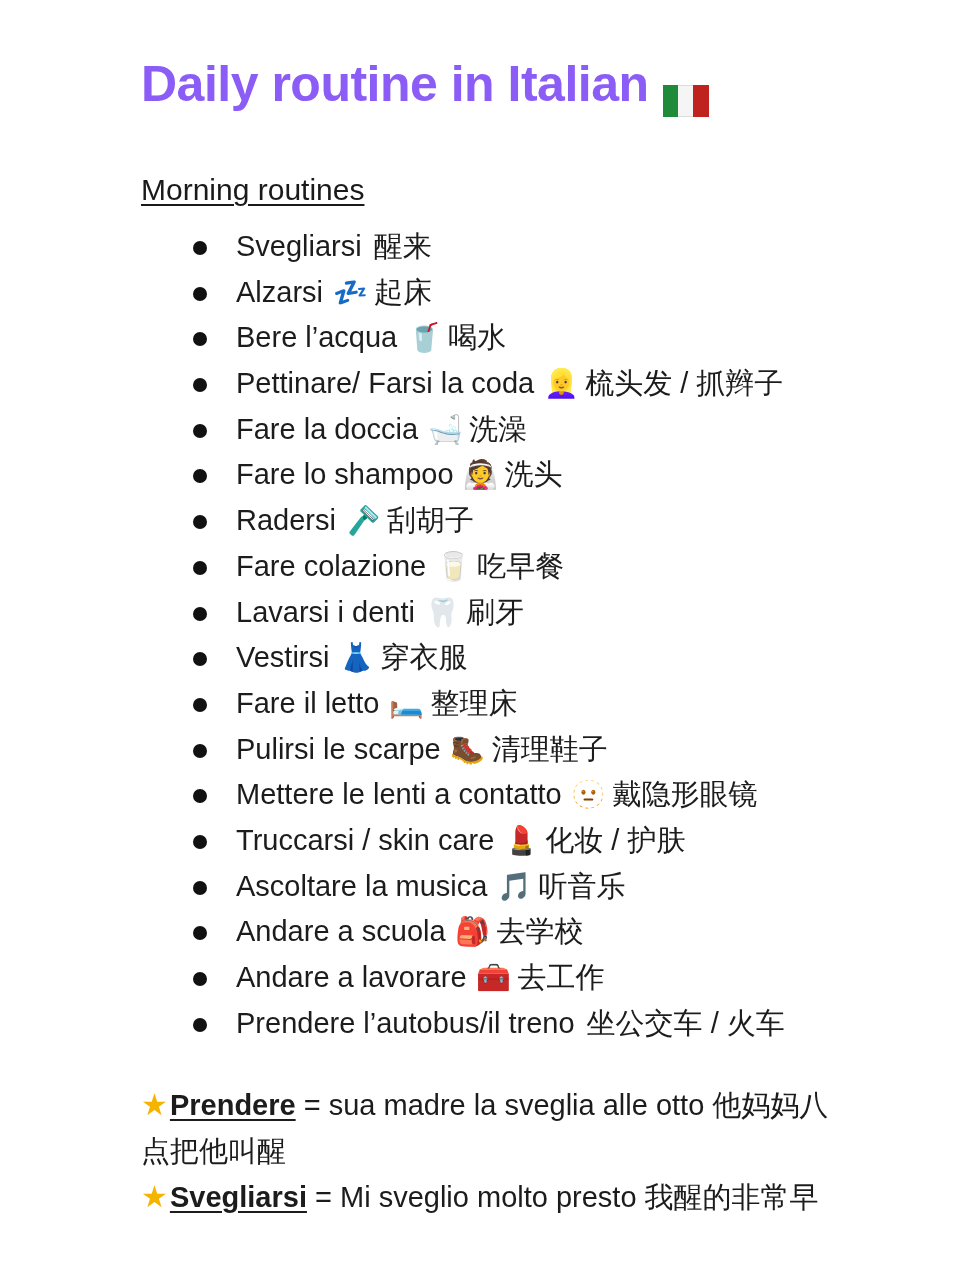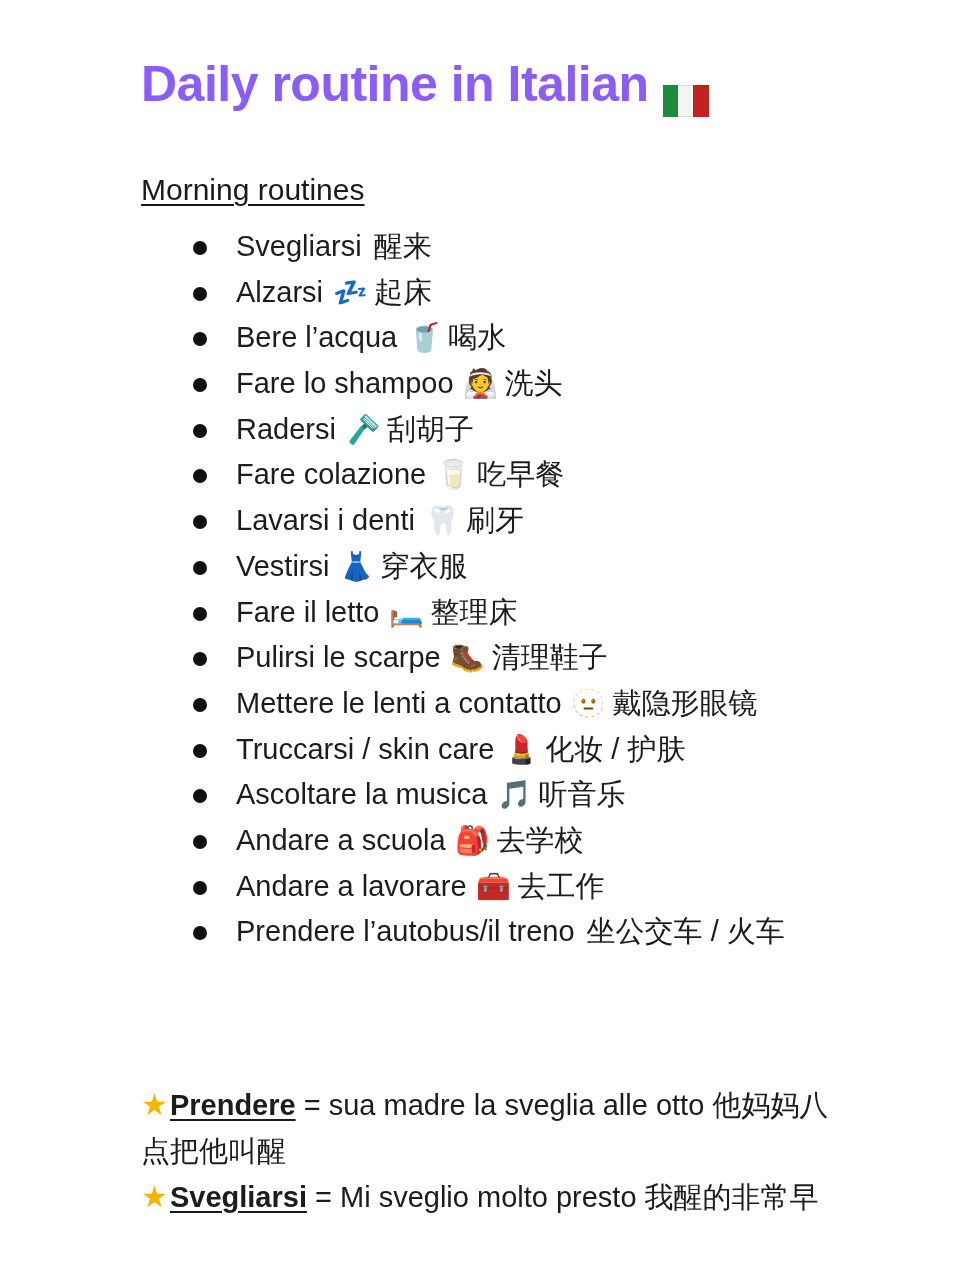"Pettinare/ Farsi la coda 👱‍♀️" li { html: none -> <li><span></span><span>Pettinare/ Farsi la coda</span> <span>👱‍♀️</span><span>梳头发 / 抓辫子</span></li> }
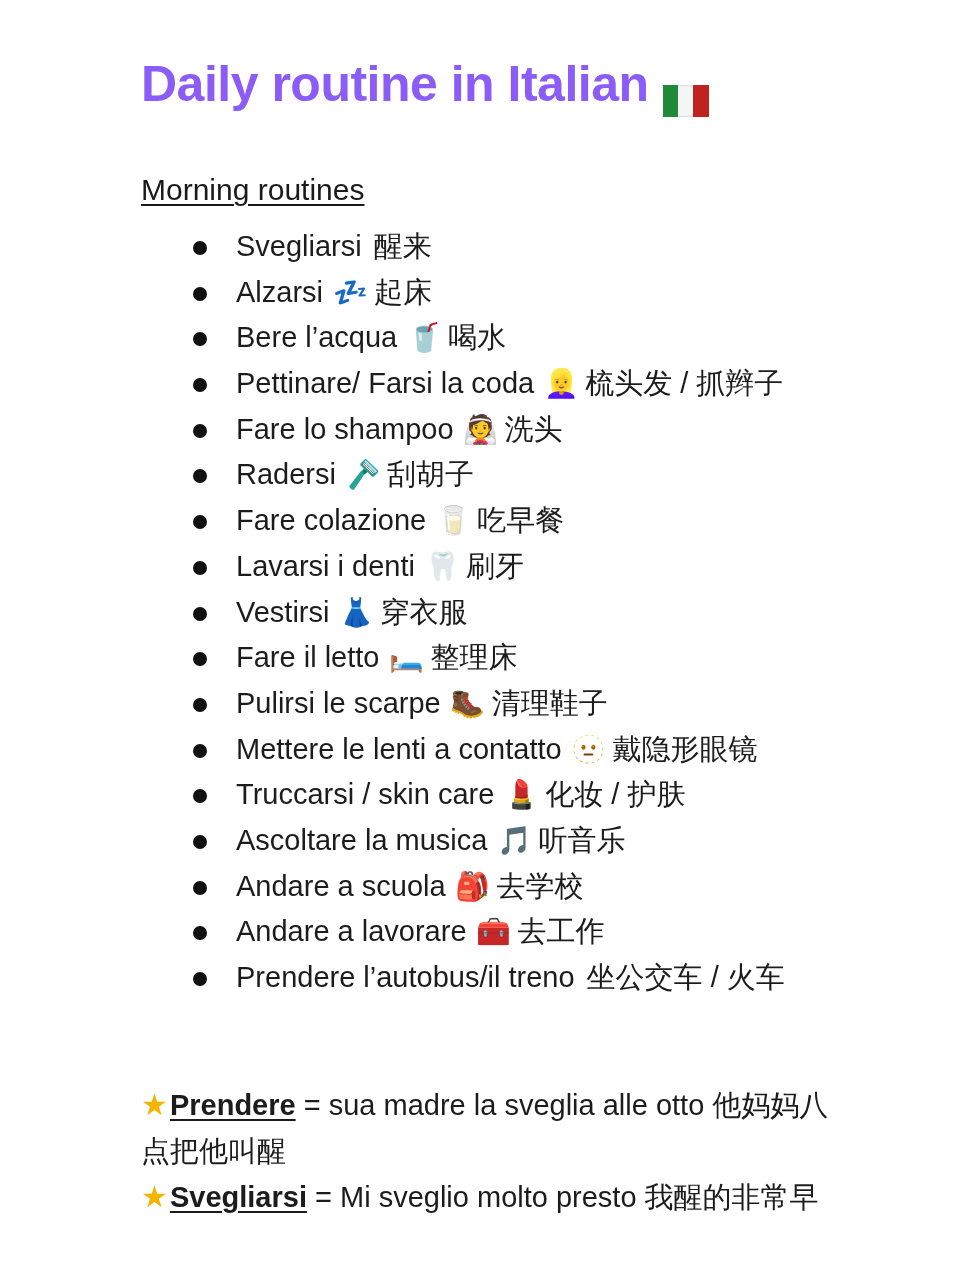"Fare la doccia 🛁 洗澡" li { html: none -> <li><span></span><span>Fare la doccia</span> <span>🛁</span><span>洗澡</span></li> }
